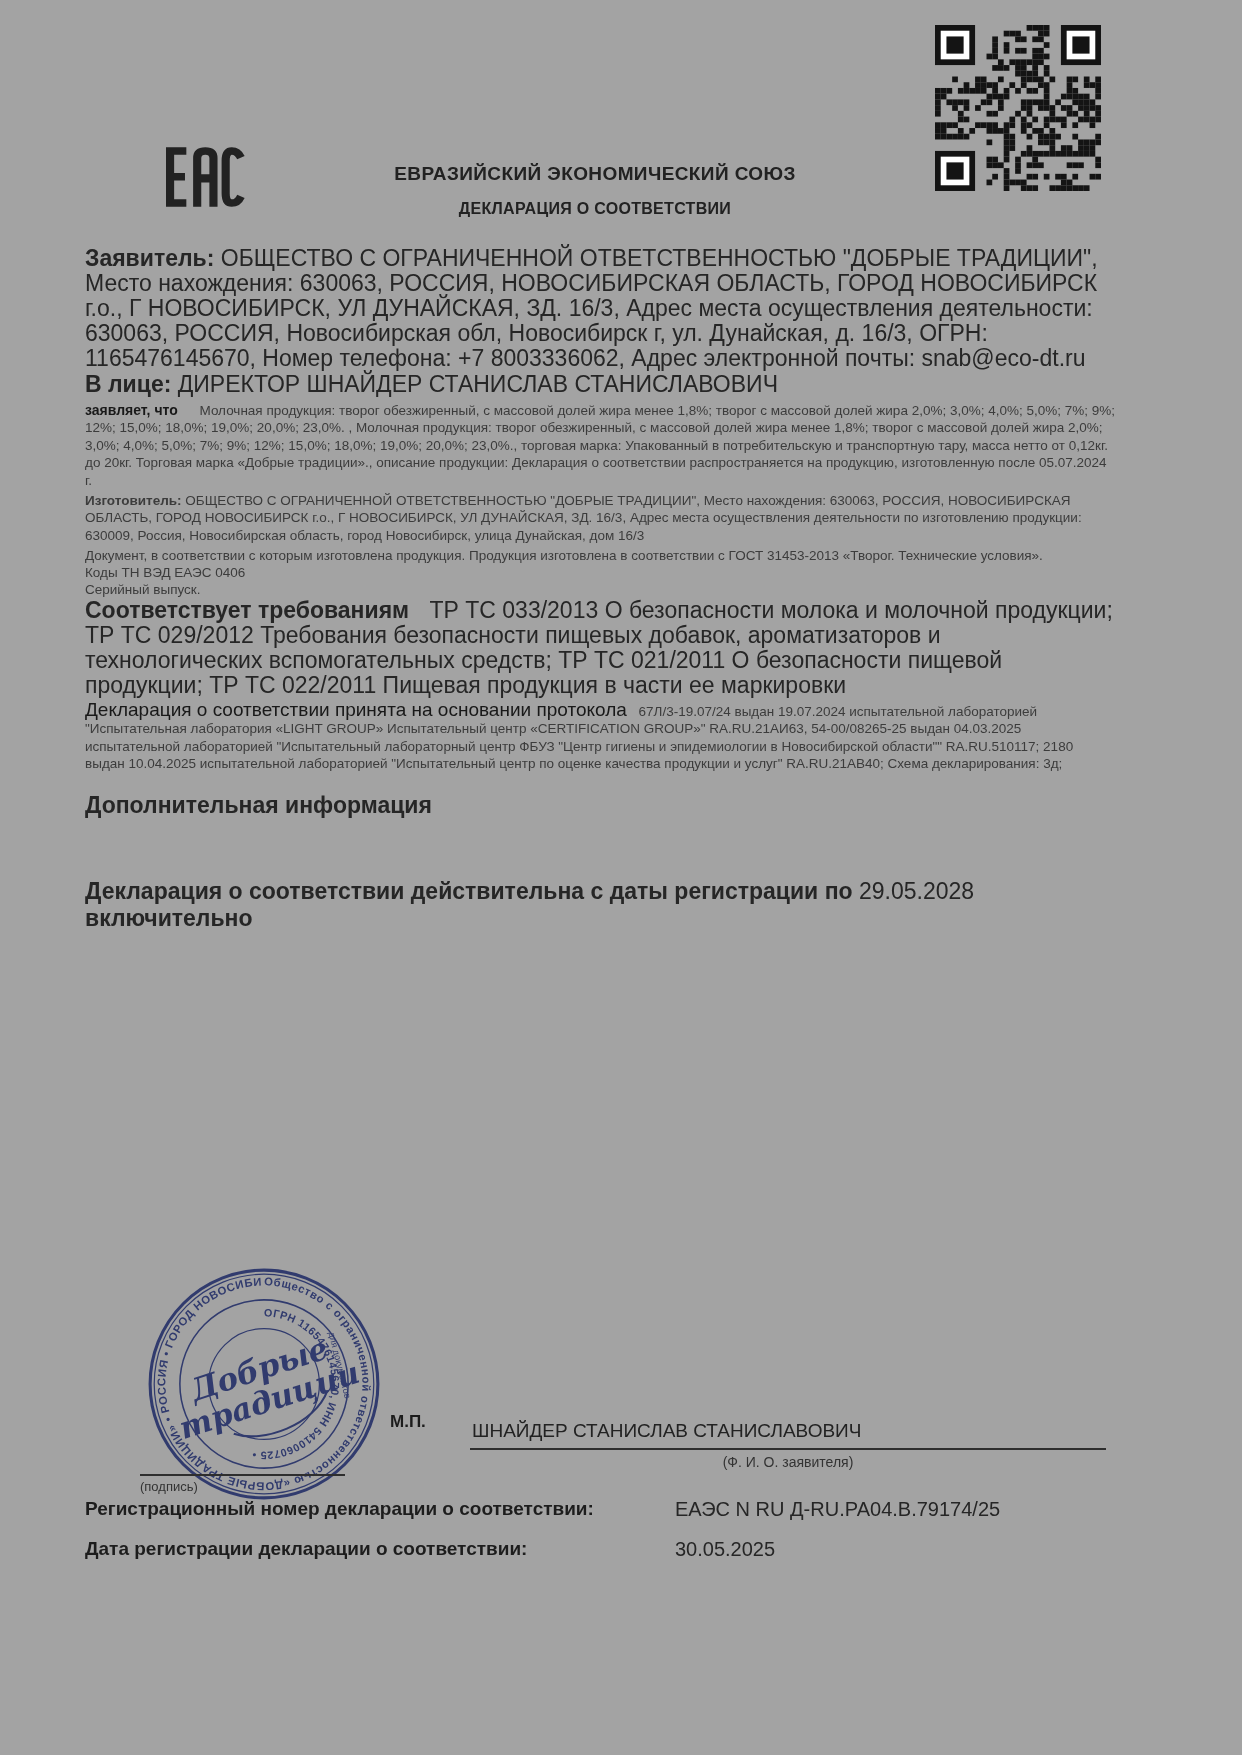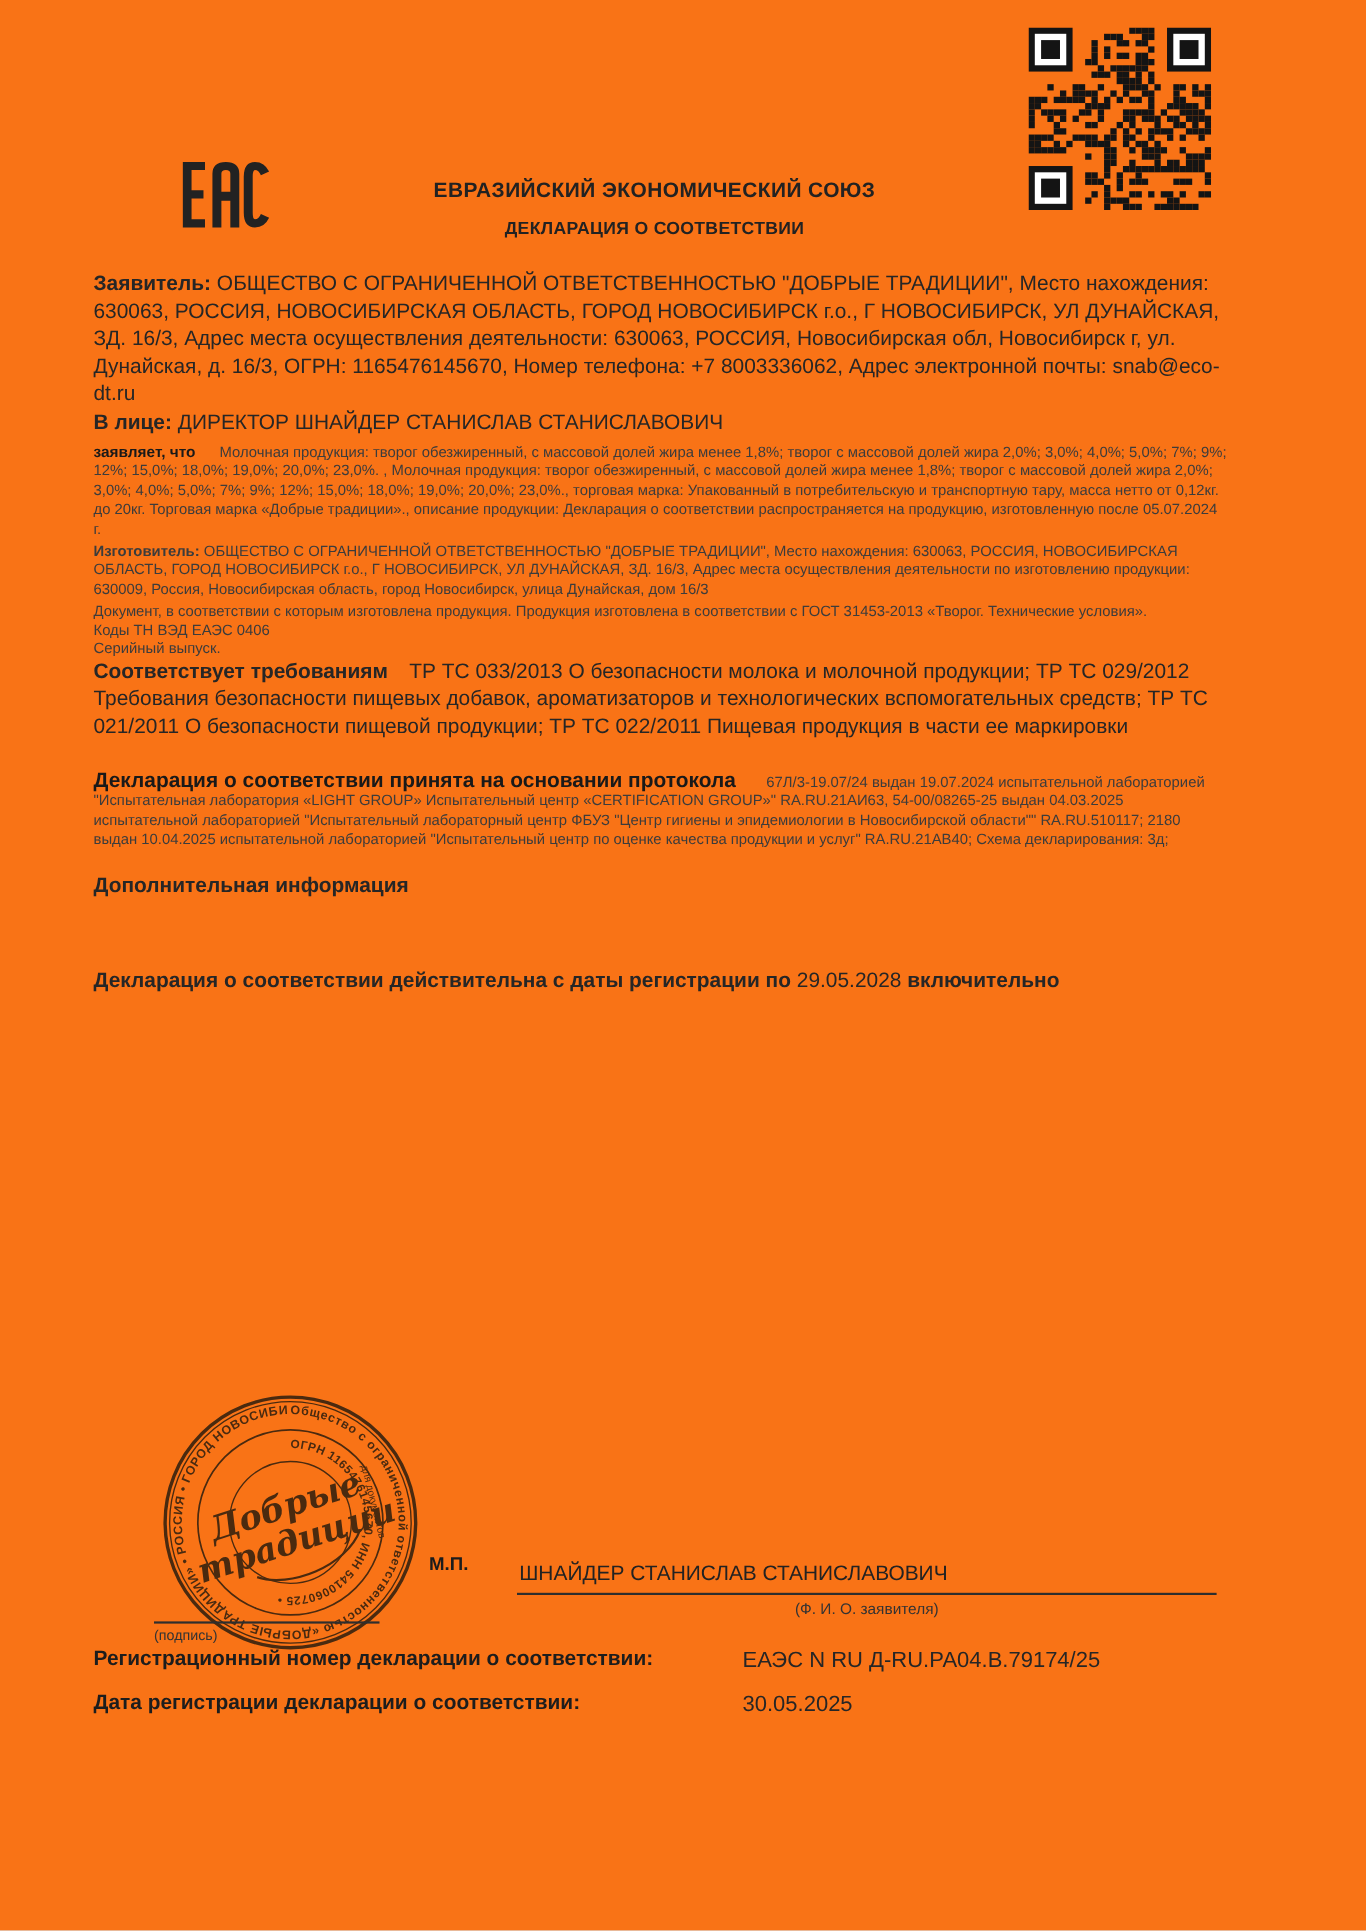"ЕВРАЗИЙСКИЙ ЭКОНОМИЧЕСКИЙ СОЮЗ" .page { background: #f97316 -> #a3a3a3 }
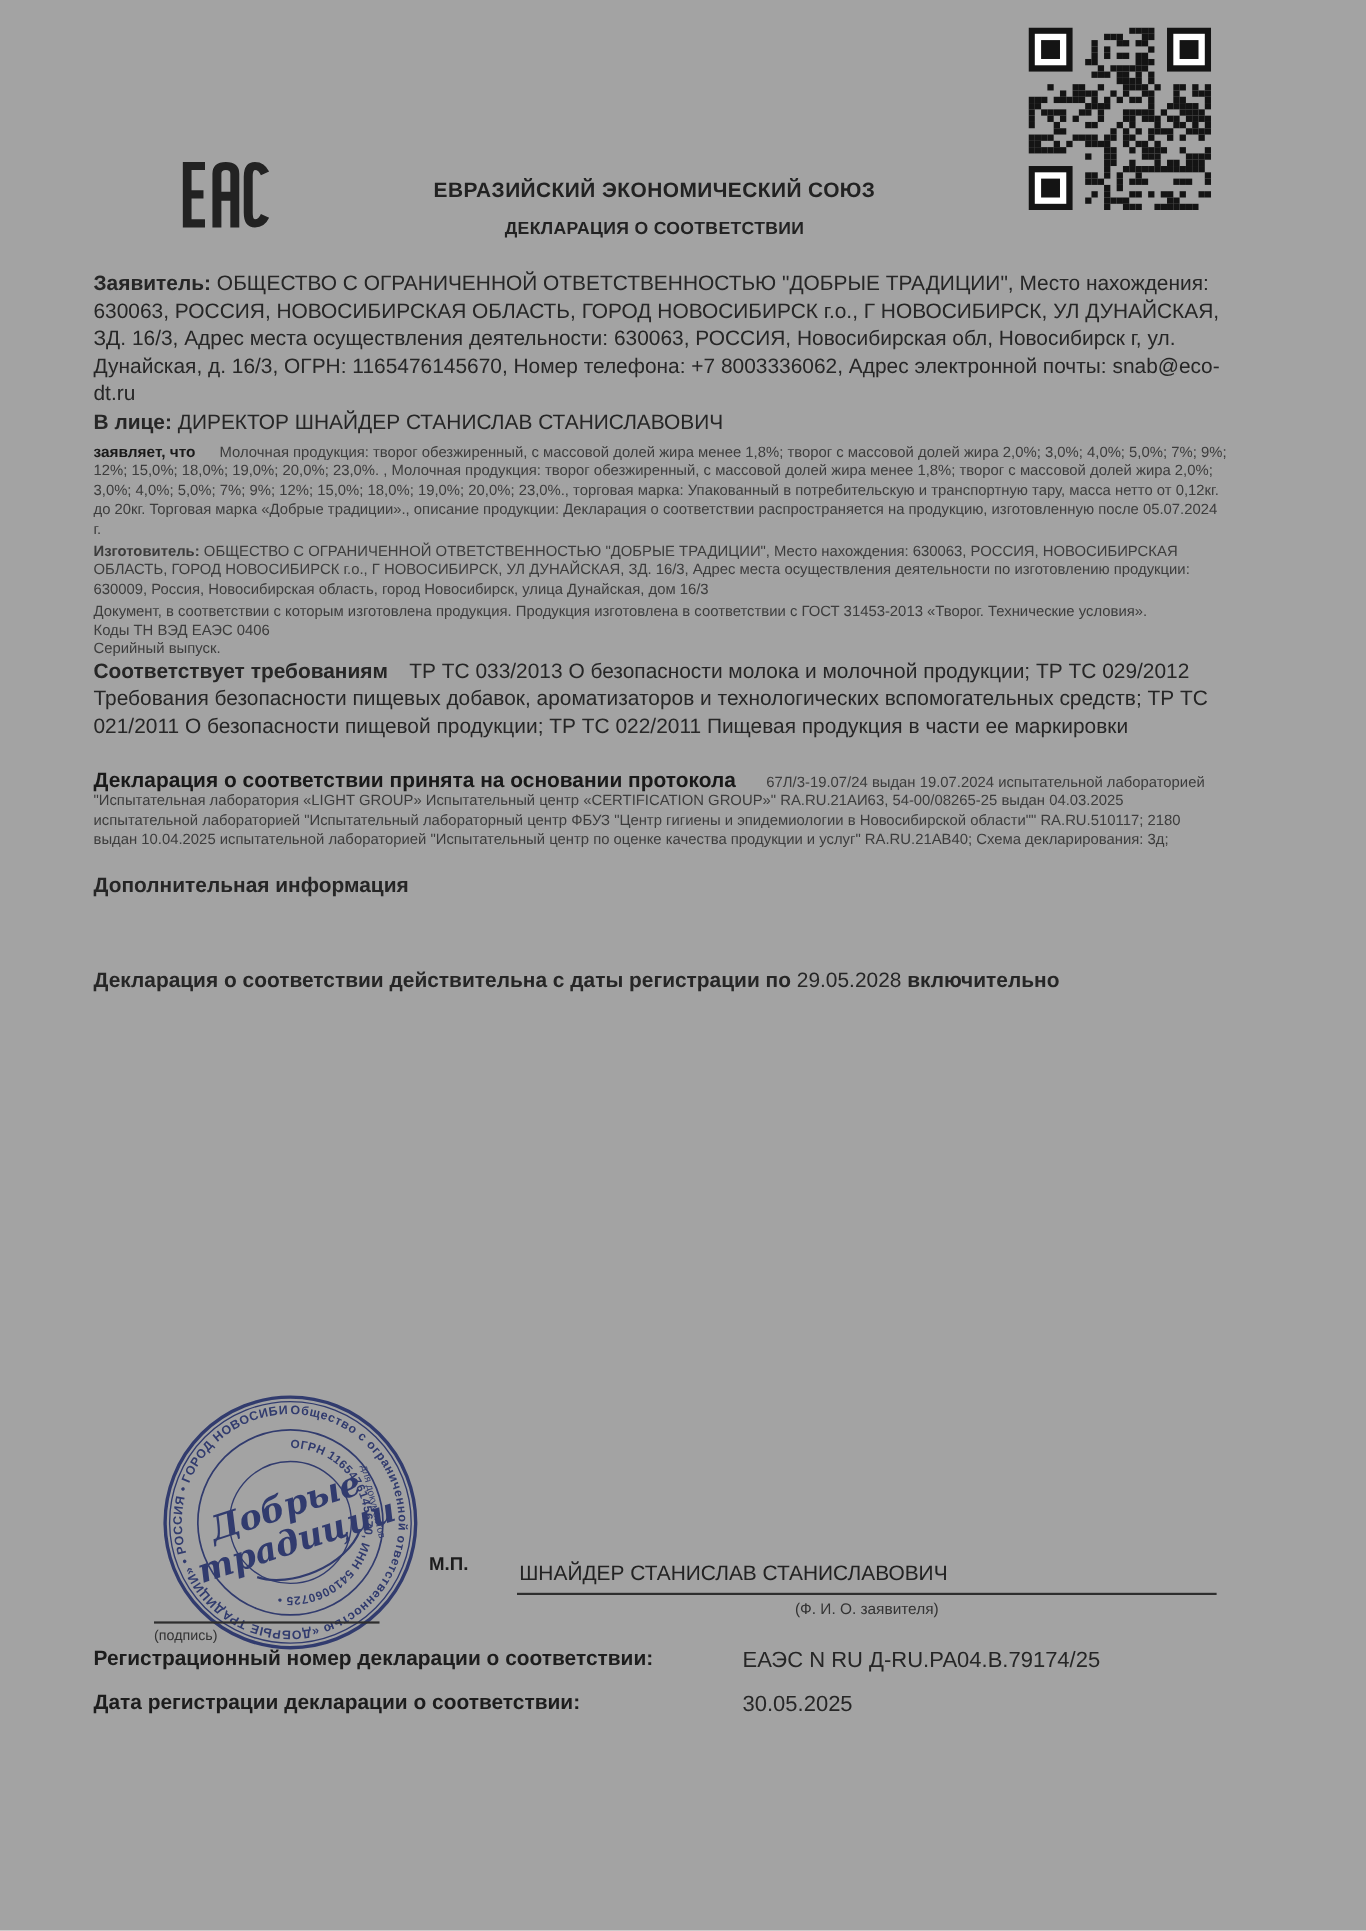"Заявитель: ОБЩЕСТВО С ОГРАНИЧЕННОЙ" .main-text { font-size: 19px -> 23px }
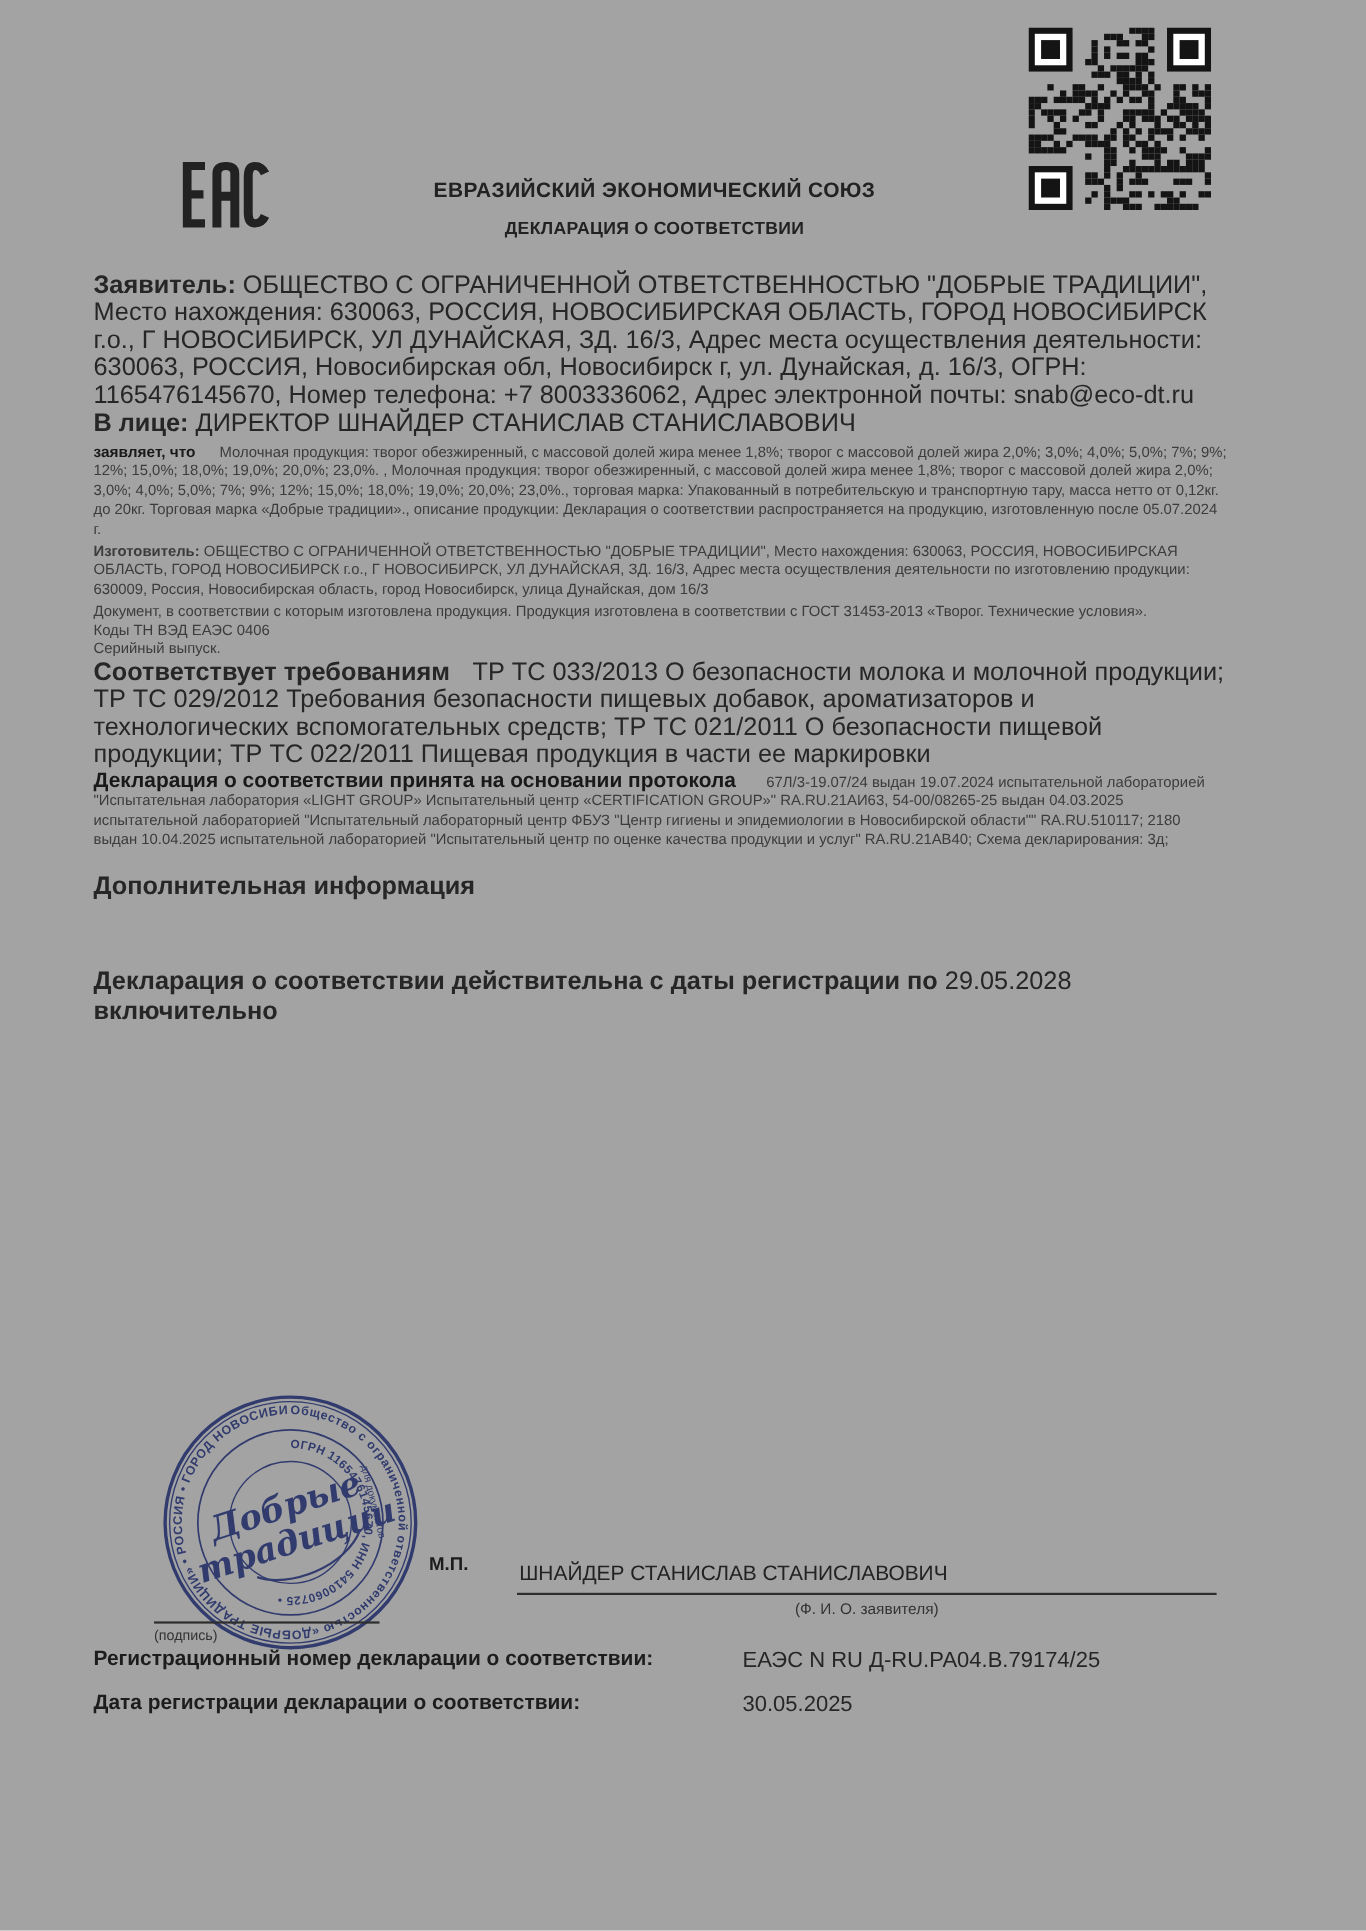"Декларация о соответствии принята на" .basis-label { font-weight: bold -> normal; margin-right: 24px -> 8px }
